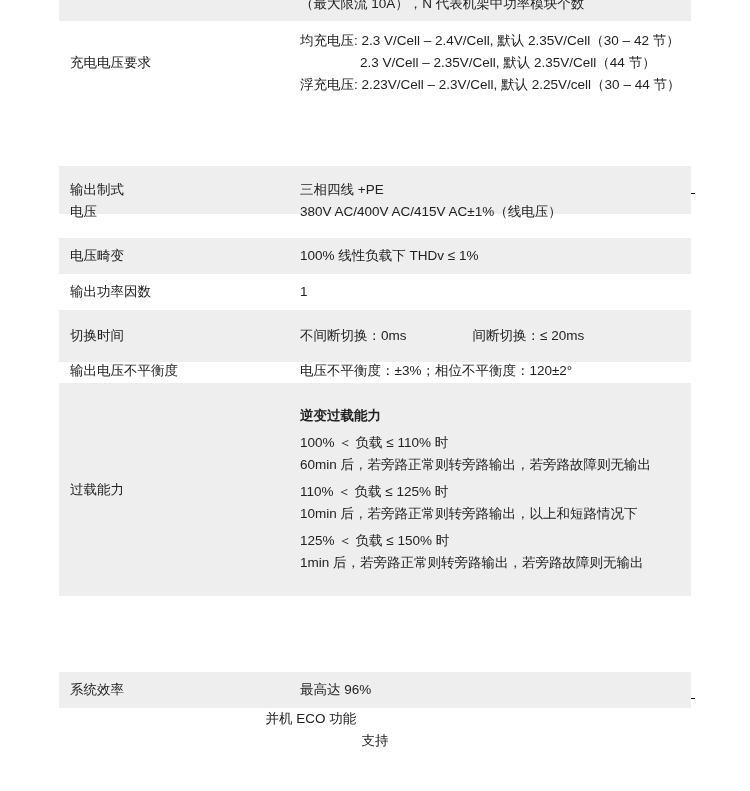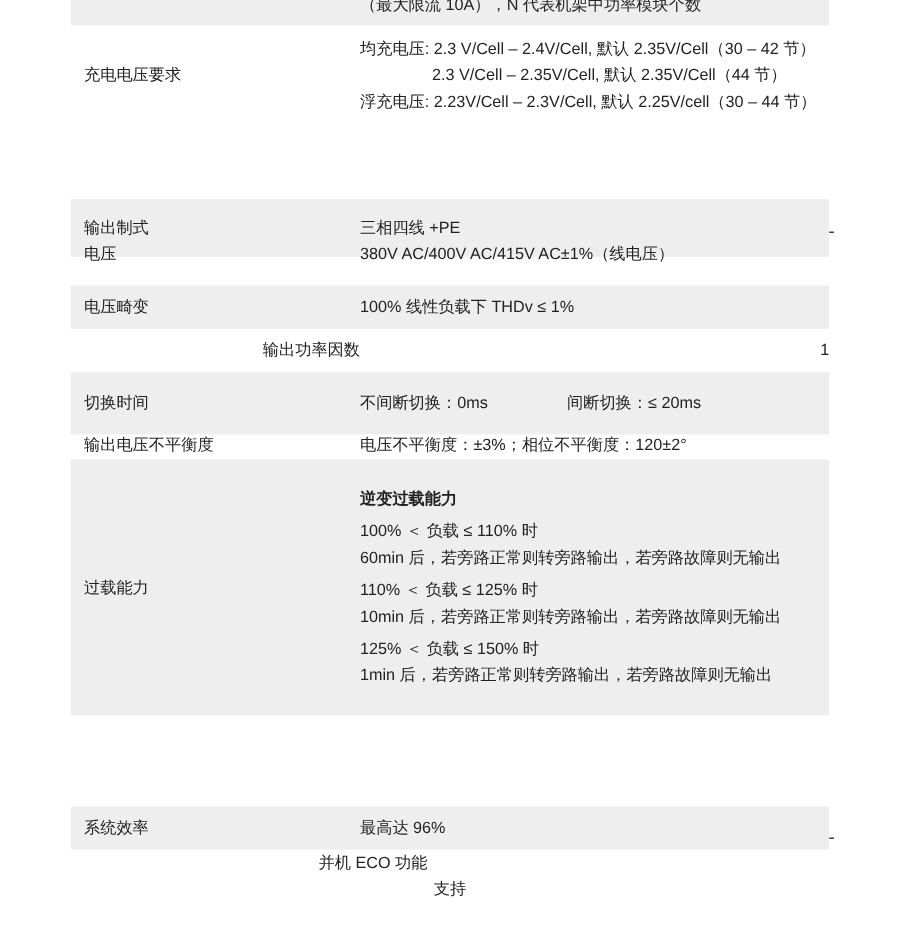"输出功率因数" div.row { text-align: right -> none }
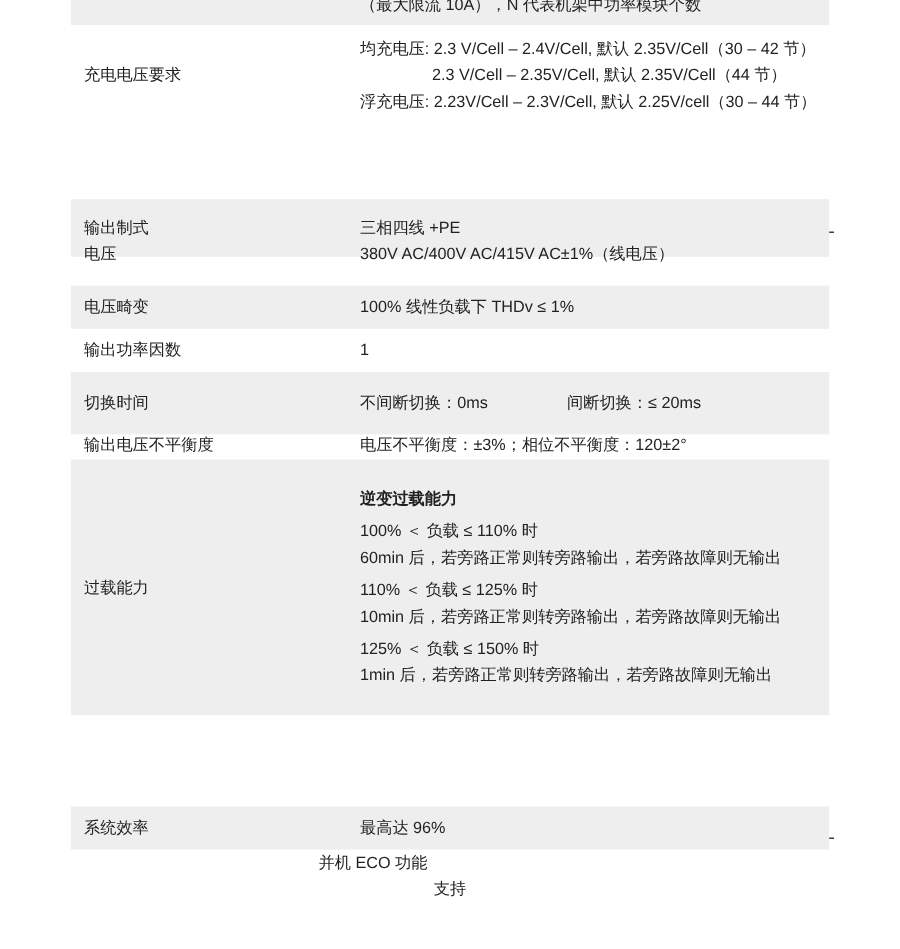"10min 后，若旁路正常则转旁路输出，若旁路故障则无输出" span.line { text: 若旁路故障则无输出 -> 以上和短路情况下 }
